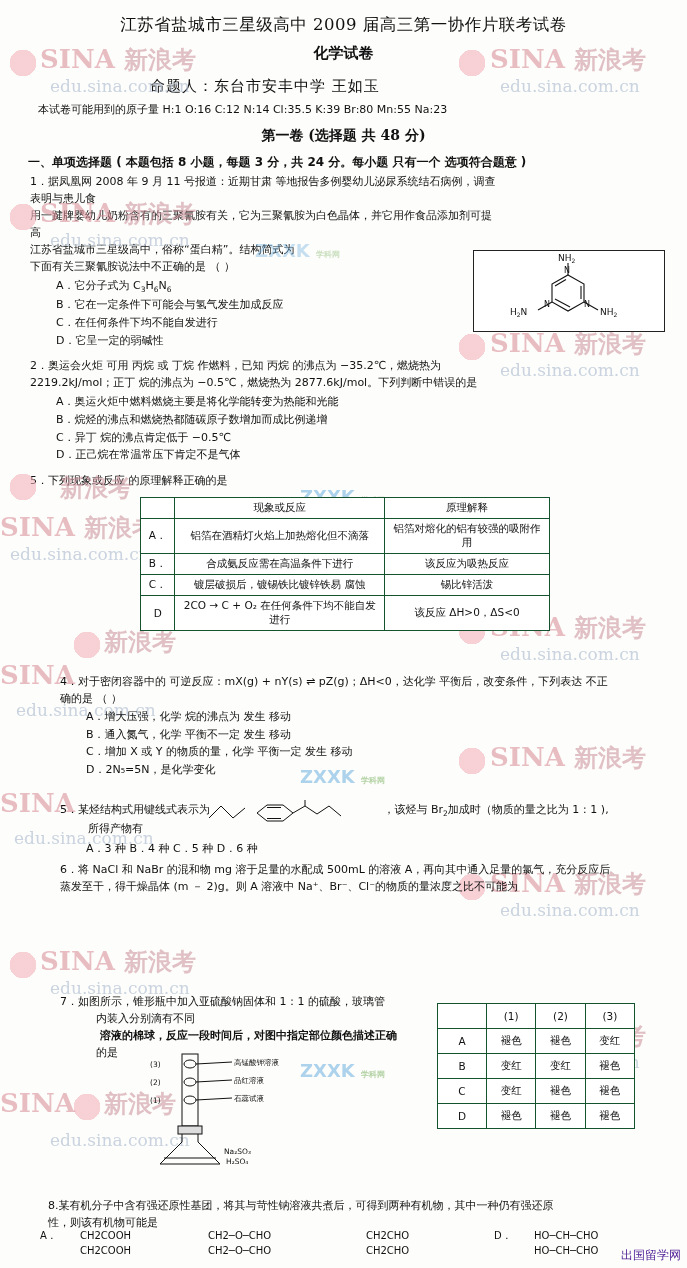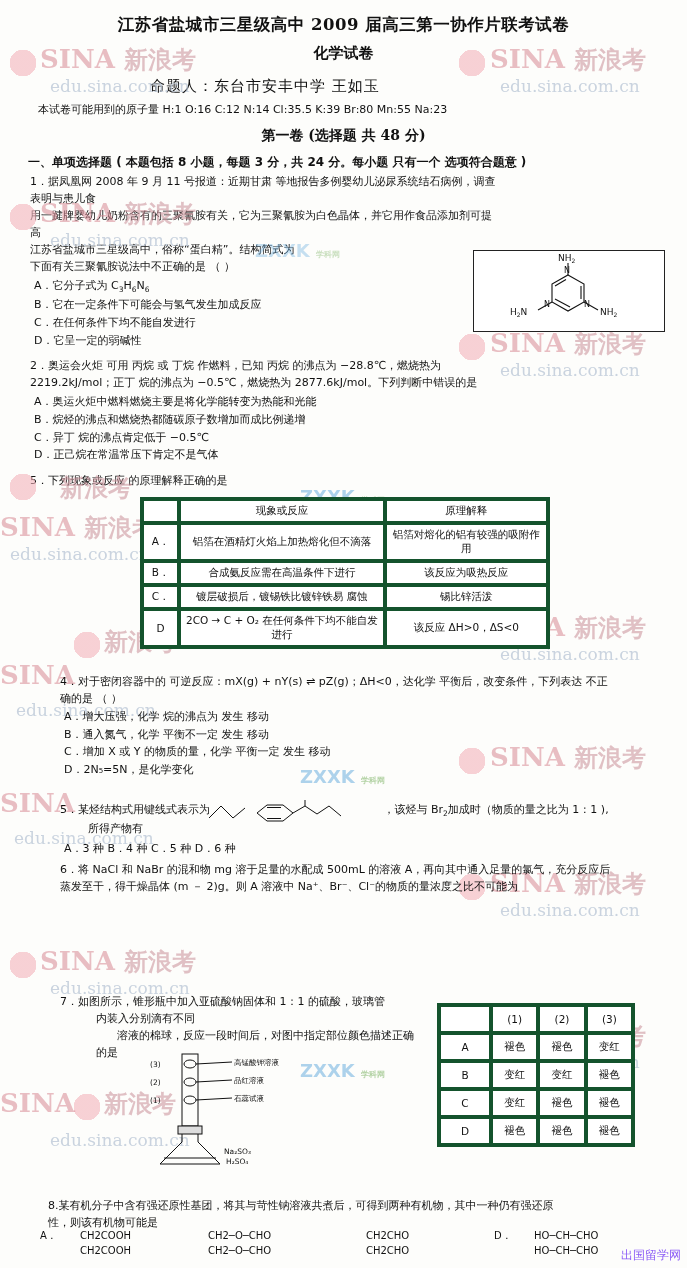"江苏省盐城市三星级高中 2009 届高三第一协作片联考试卷" .title1 { font-weight: bold -> normal }
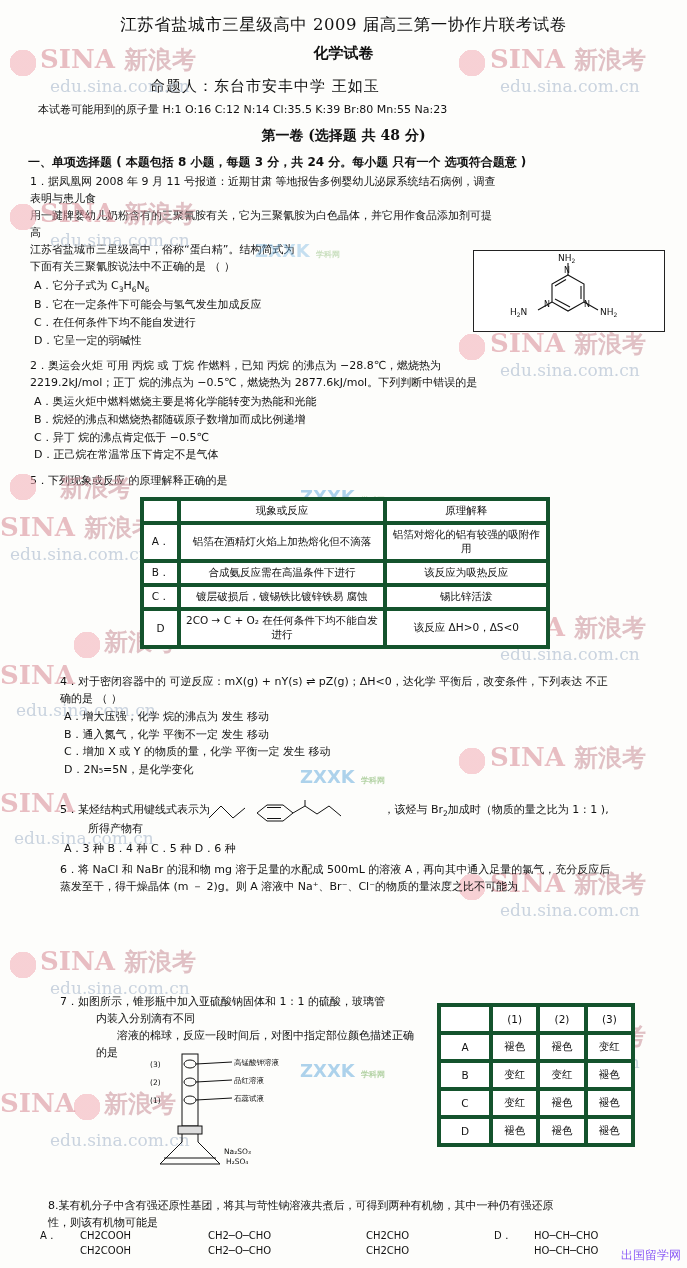"A．它分子式为 C3H6N6" .opt-row { margin-left: 4px -> 26px }
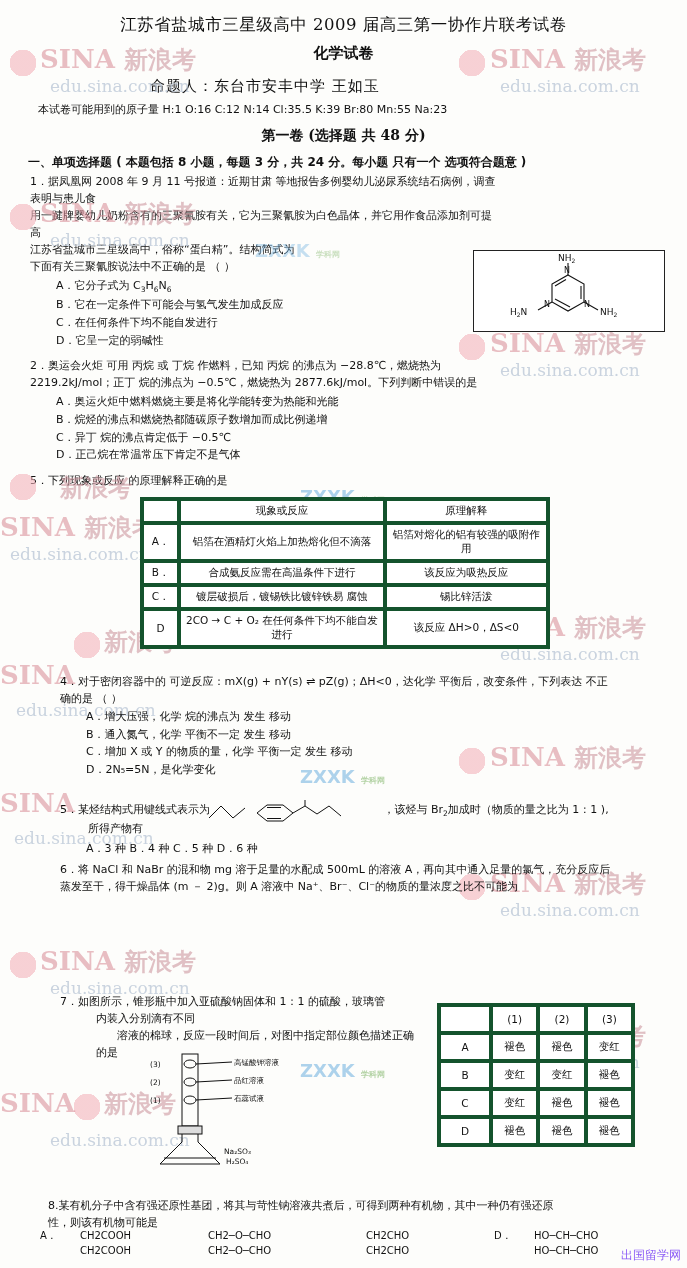"2．奥运会火炬 可用 丙烷 或 丁烷" span.ind { text: 28.8 -> 35.2 }
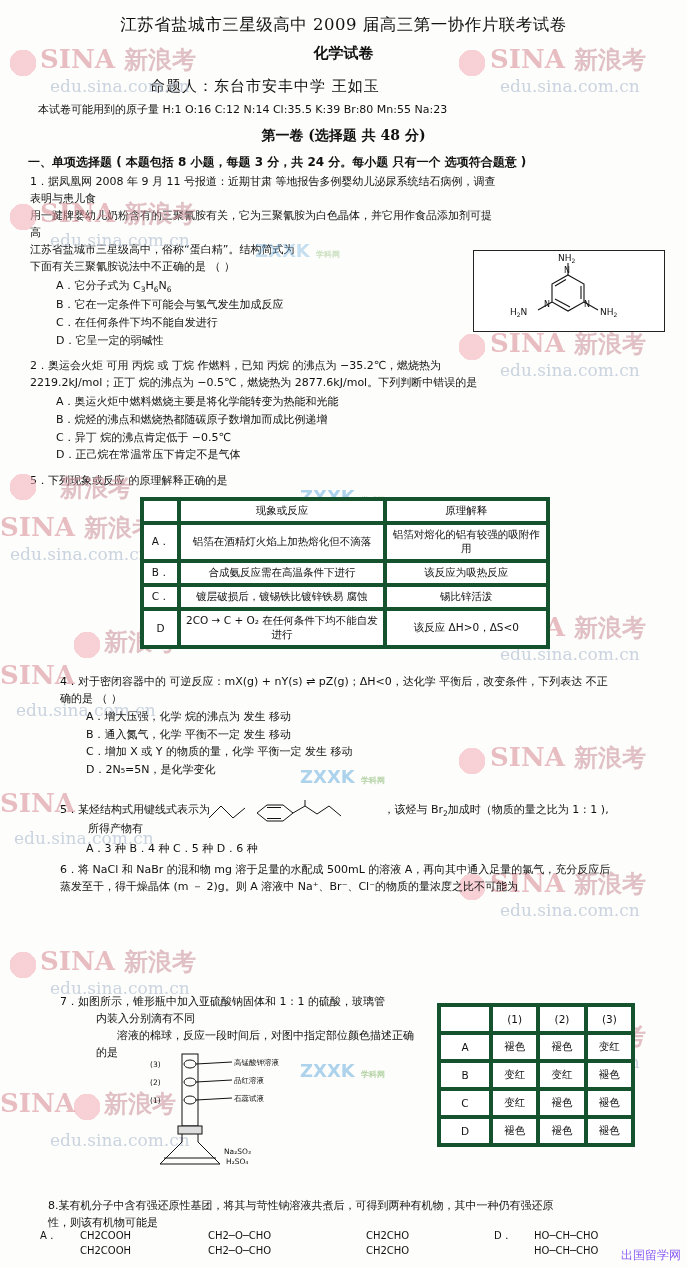"现象或反应" table.t td { border: 4px solid #14532d -> 1px solid #14532d }
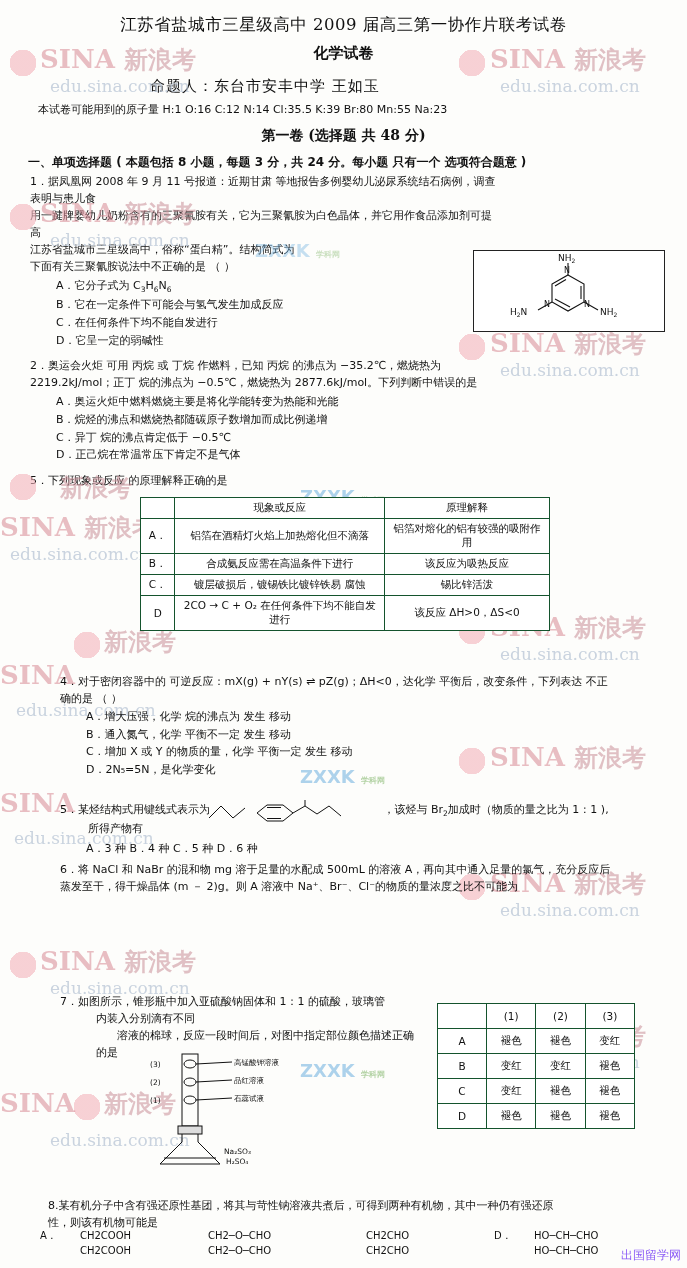"溶液的棉球，反应一段时间后，对图中指定部位颜色描述正确" span.ind { font-weight: none -> bold; margin-left: 57px -> 40px }
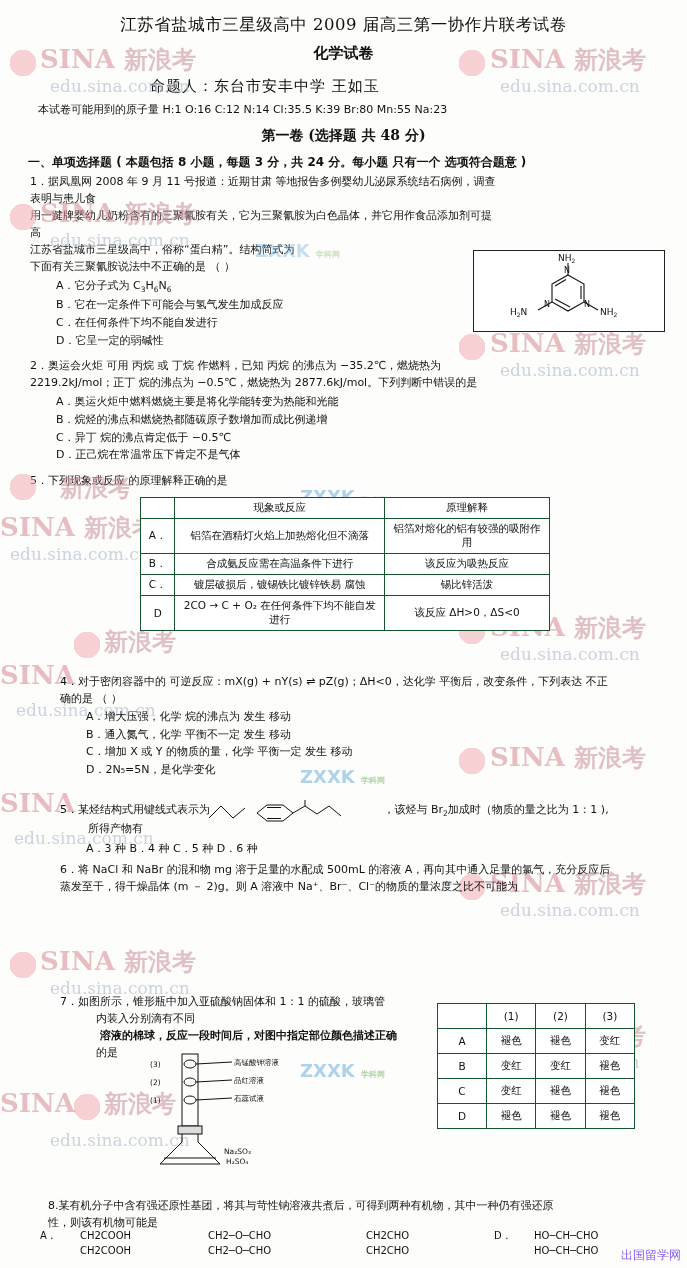"出国留学网" .footer { color: #8b5cf6 -> #4c1d95 }
